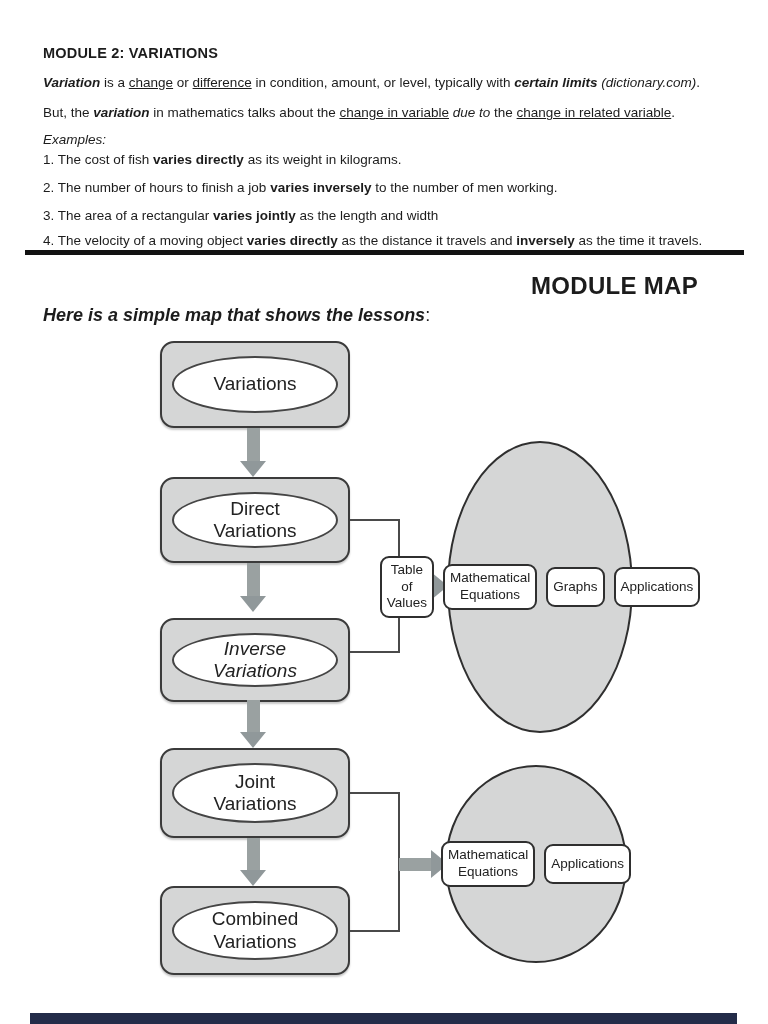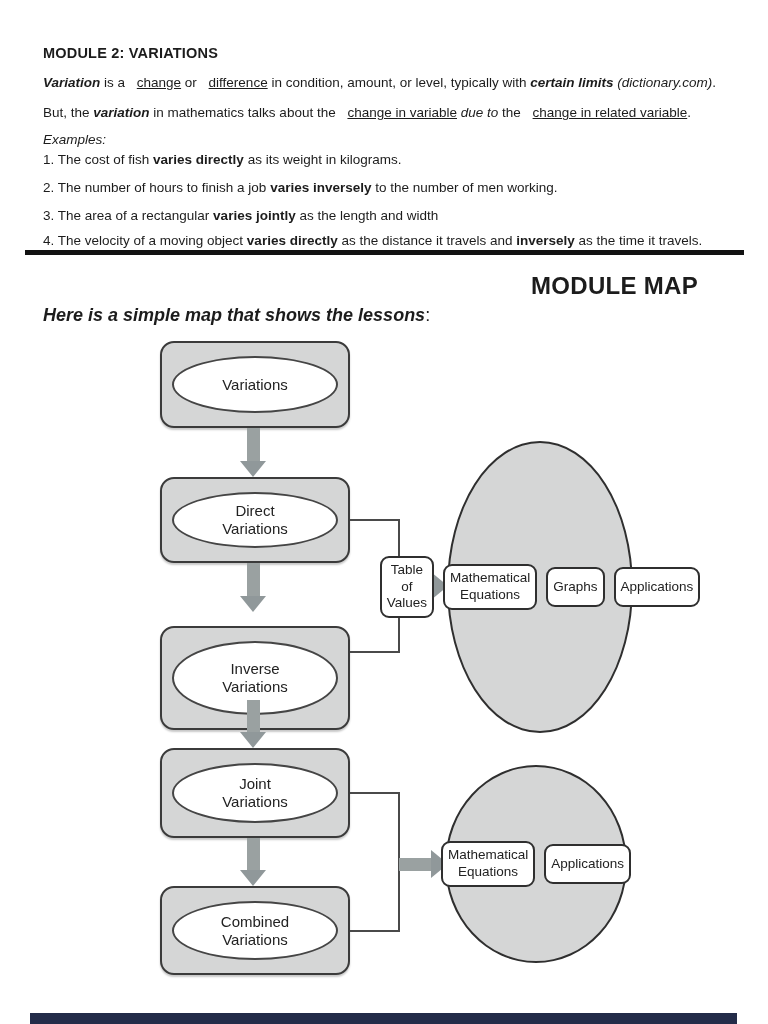"change" .u { margin-left: 8px -> none }
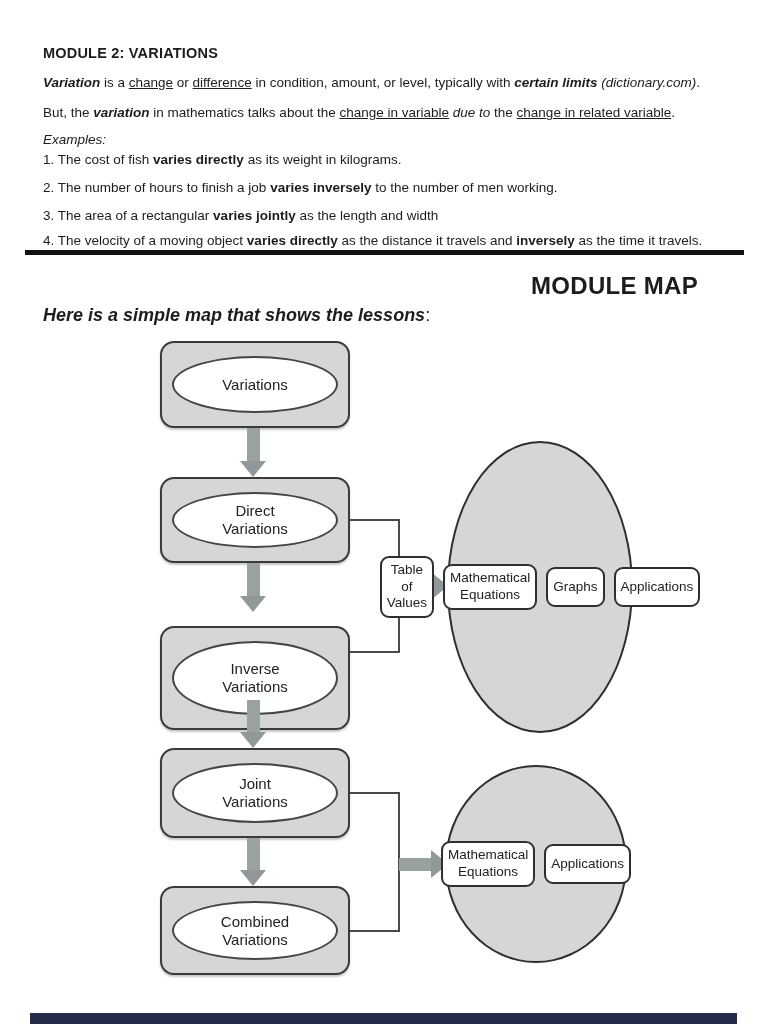"Variations" .node-label { font-size: 15px -> 19px }
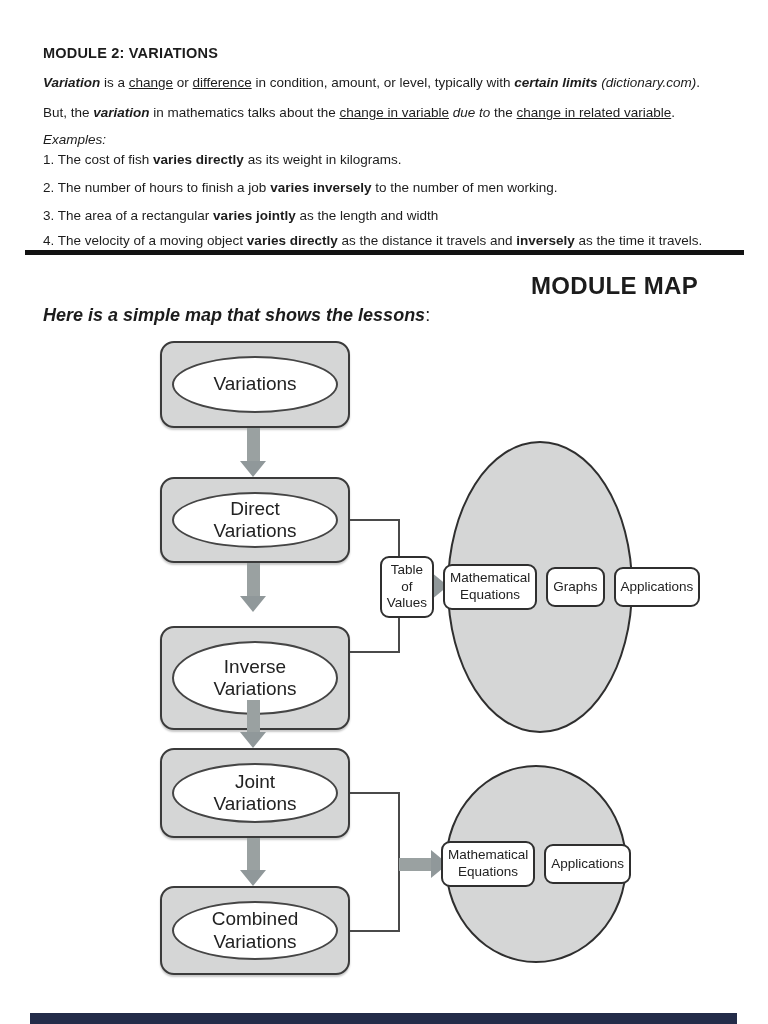"Inverse" .n3 { font-style: none -> italic; height: 104px -> 84px; top: 296px -> 288px }
